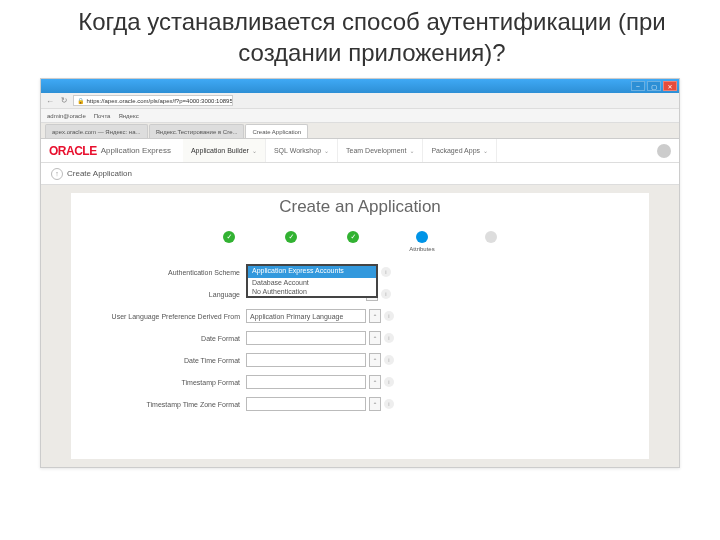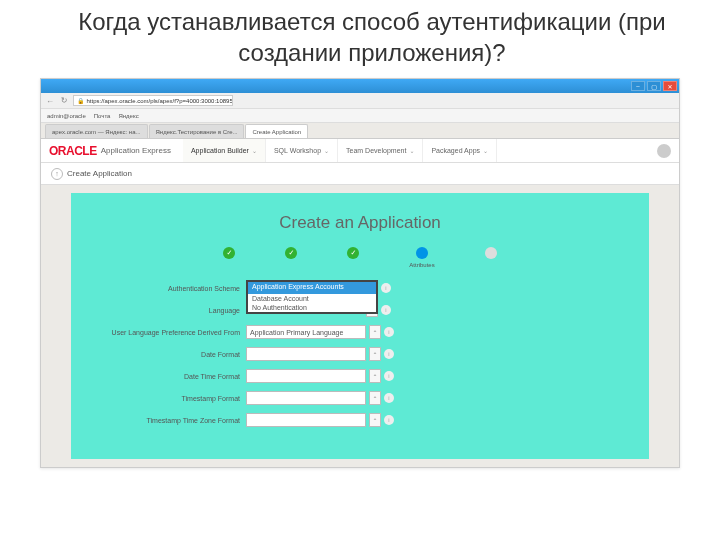"Create an Application" .panel { background: #5eead4 -> #ffffff; padding: 20px 0 -> 4px 0 }
